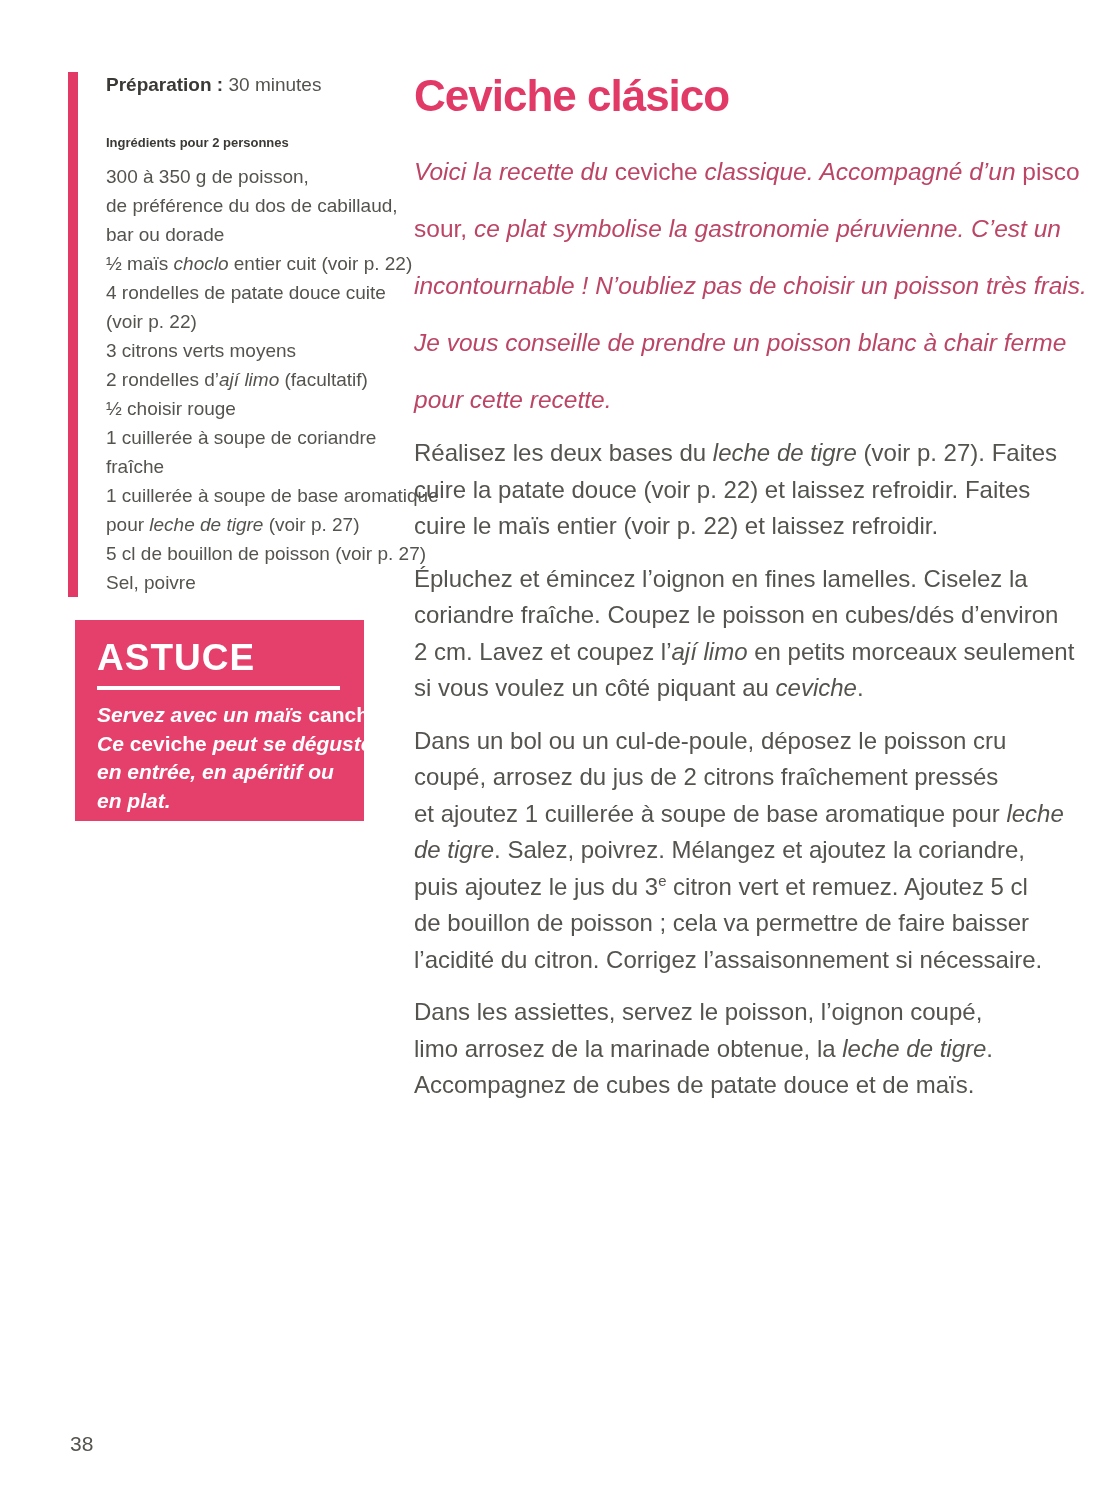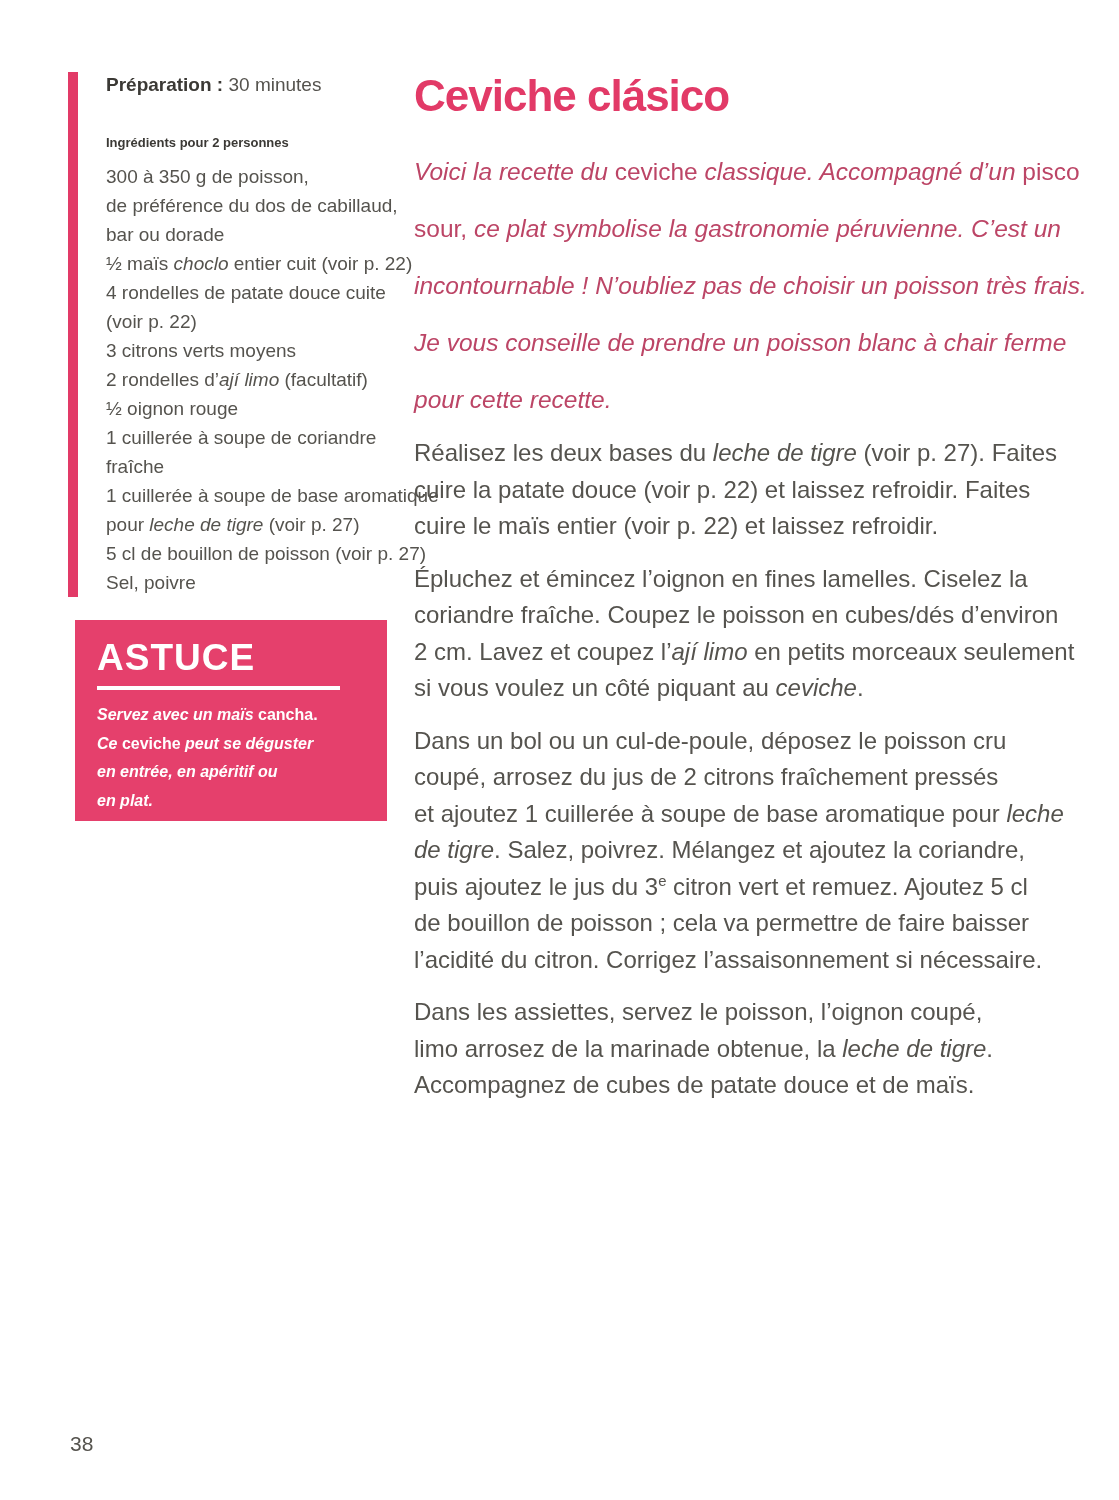"½ oignon rouge" span { text: oignon -> choisir }
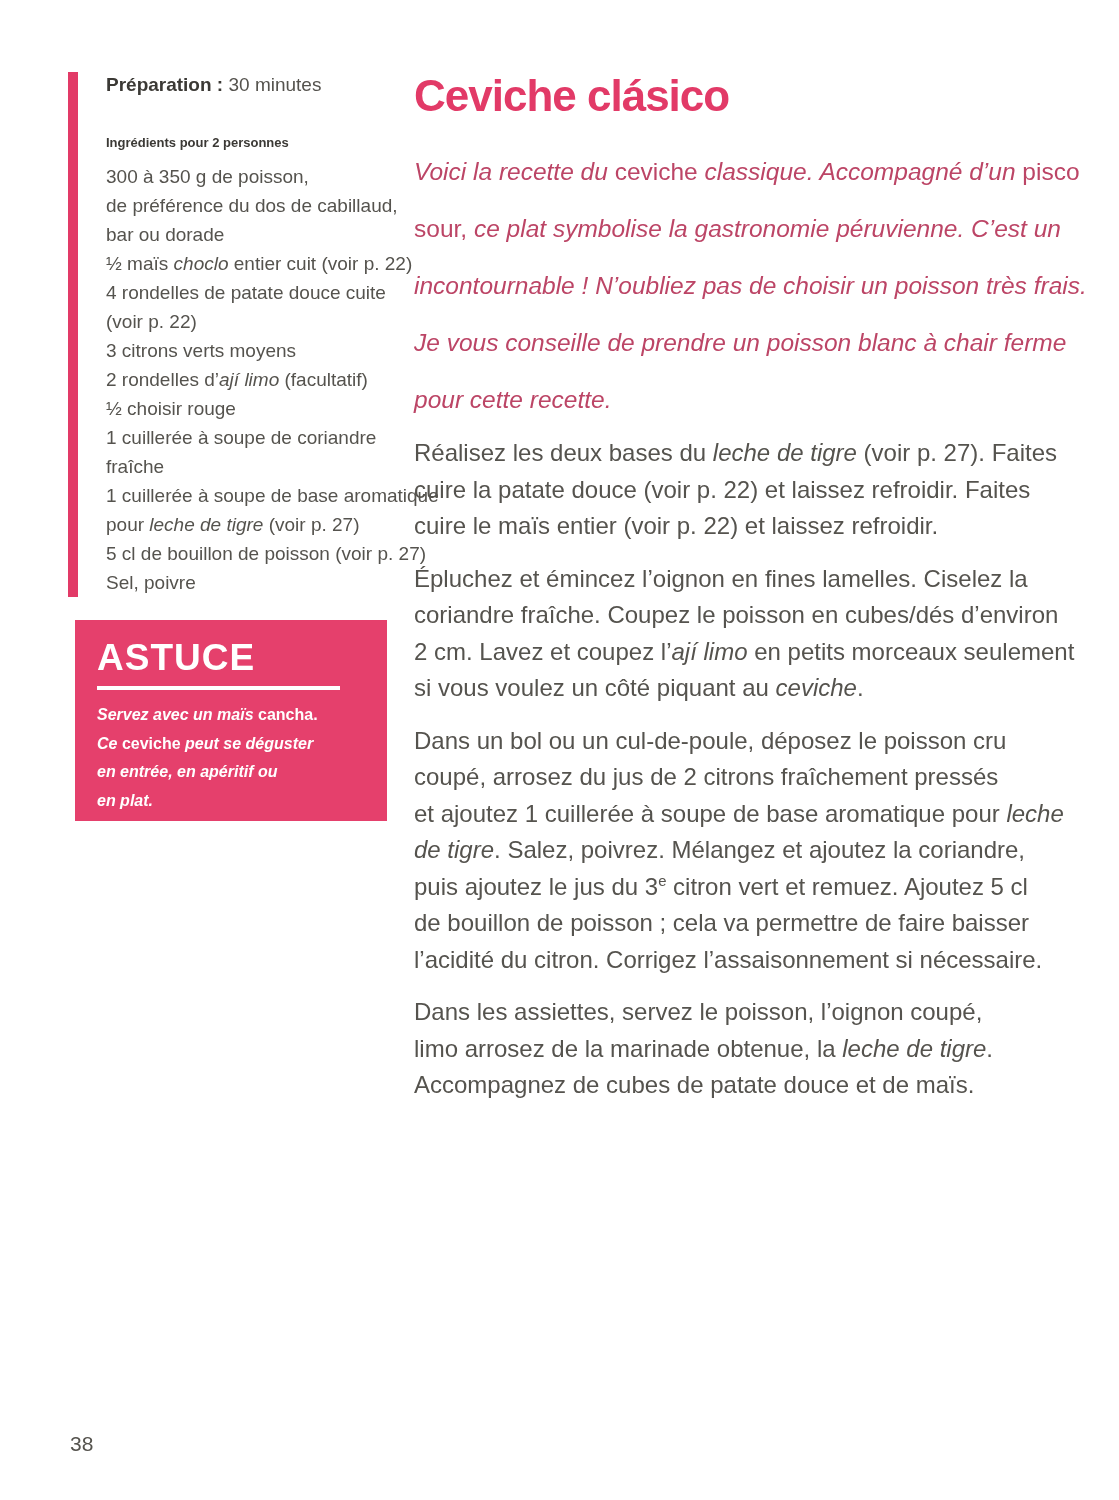"ASTUCE" .astuce { width: 312px -> 289px }
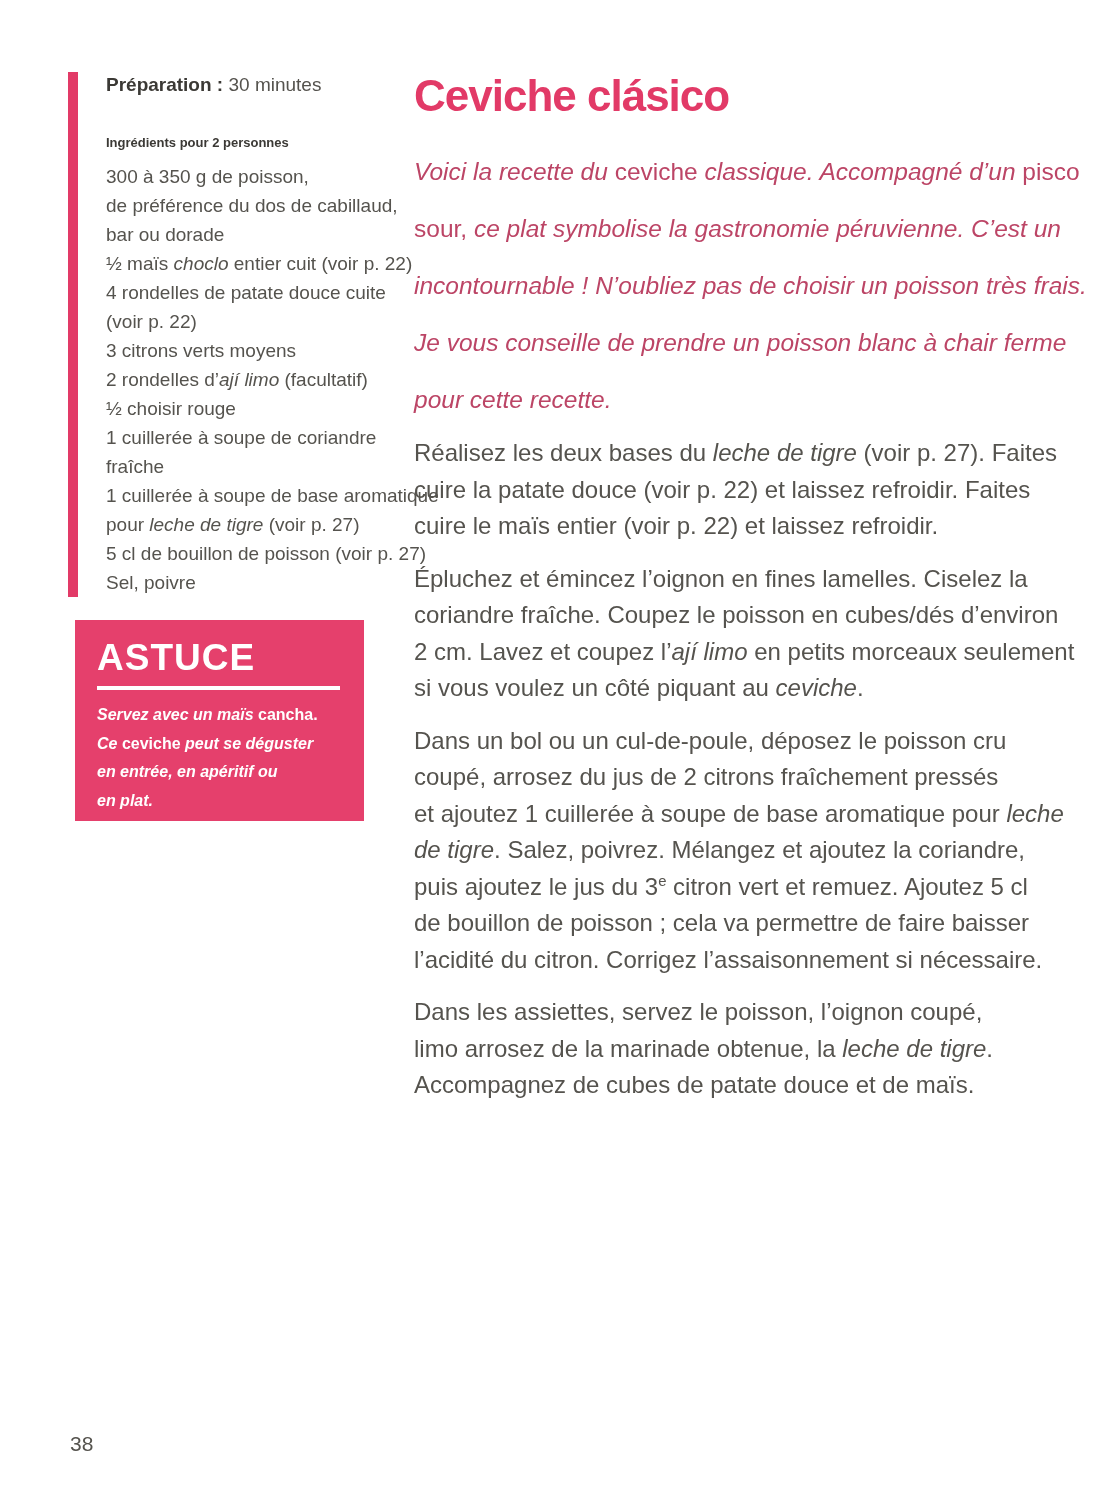"Servez avec un maïs cancha." .astuce-body .tline { font-size: 16px -> 21px }
